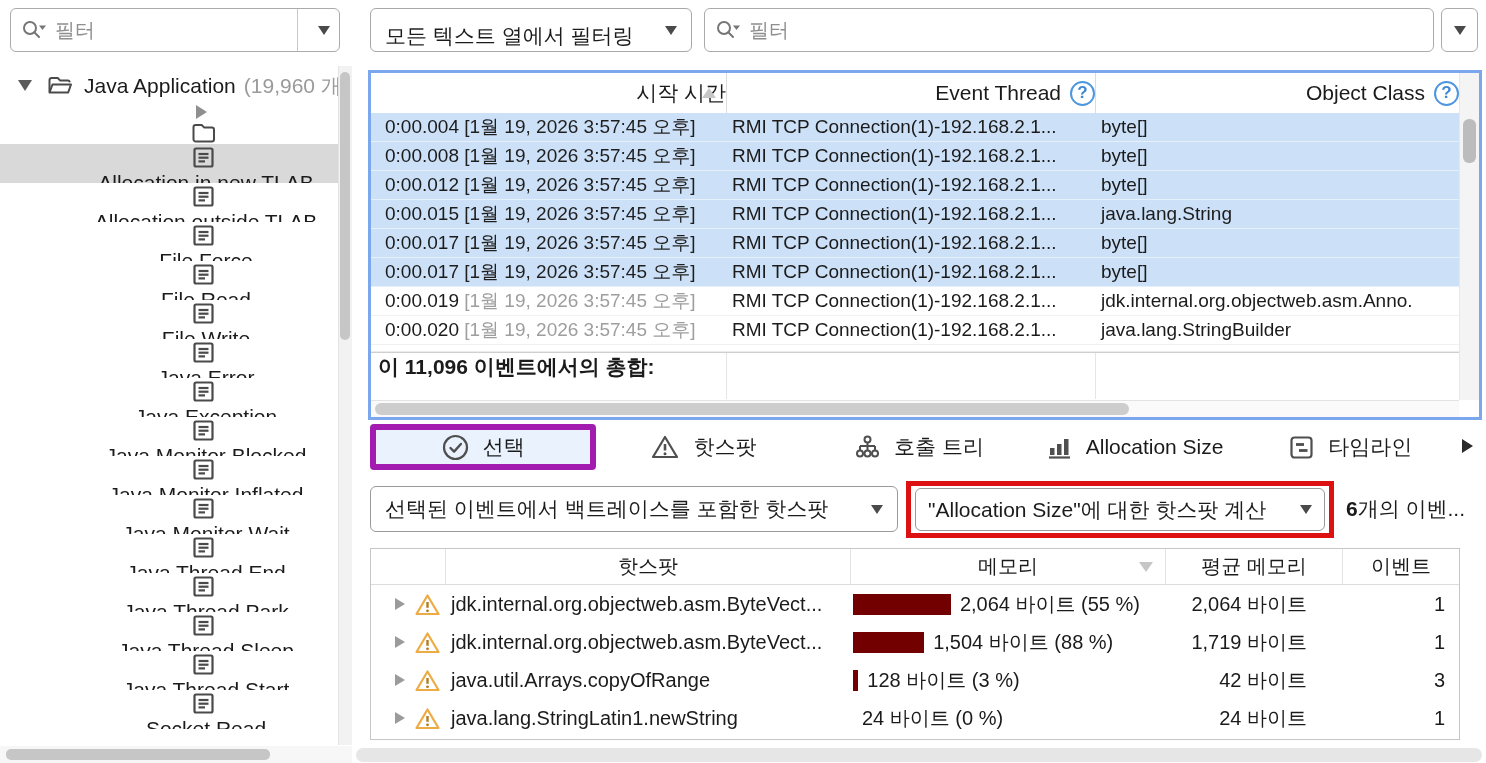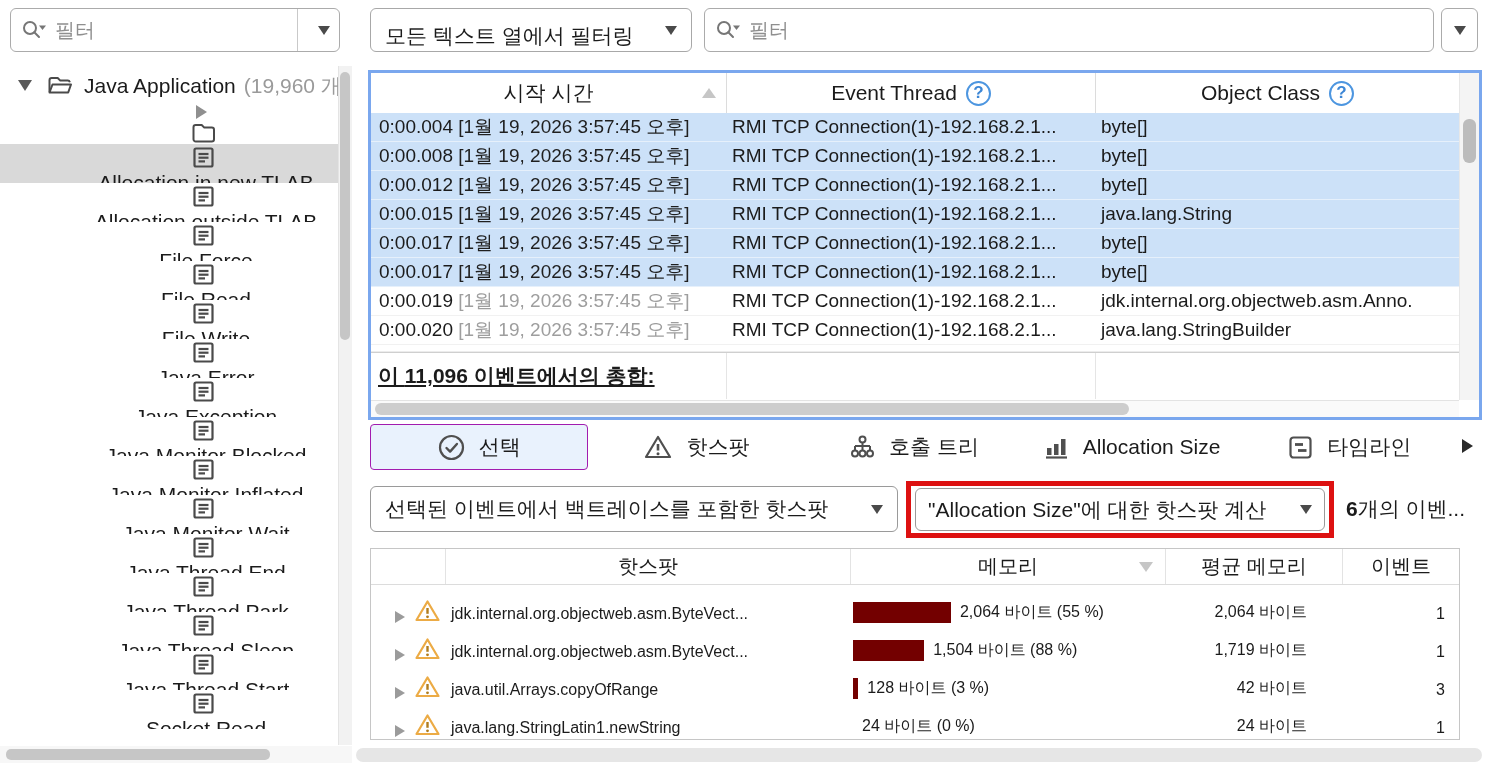"시작 시간" .ev-head > div { justify-content: center -> flex-end }
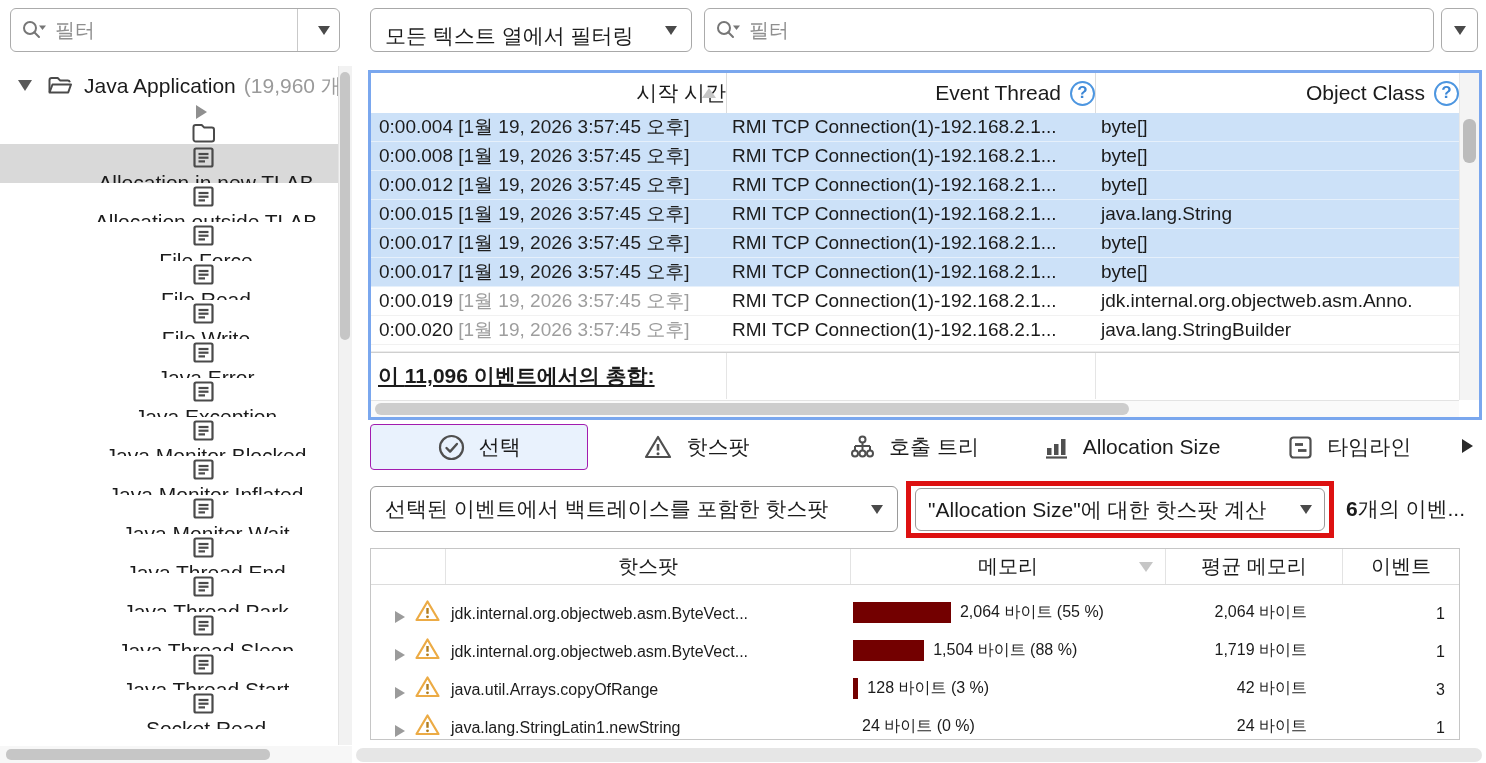"0:00.004 [1월 19, 2026 3:57:45" .ev-c1 { padding-left: 8px -> 14px }
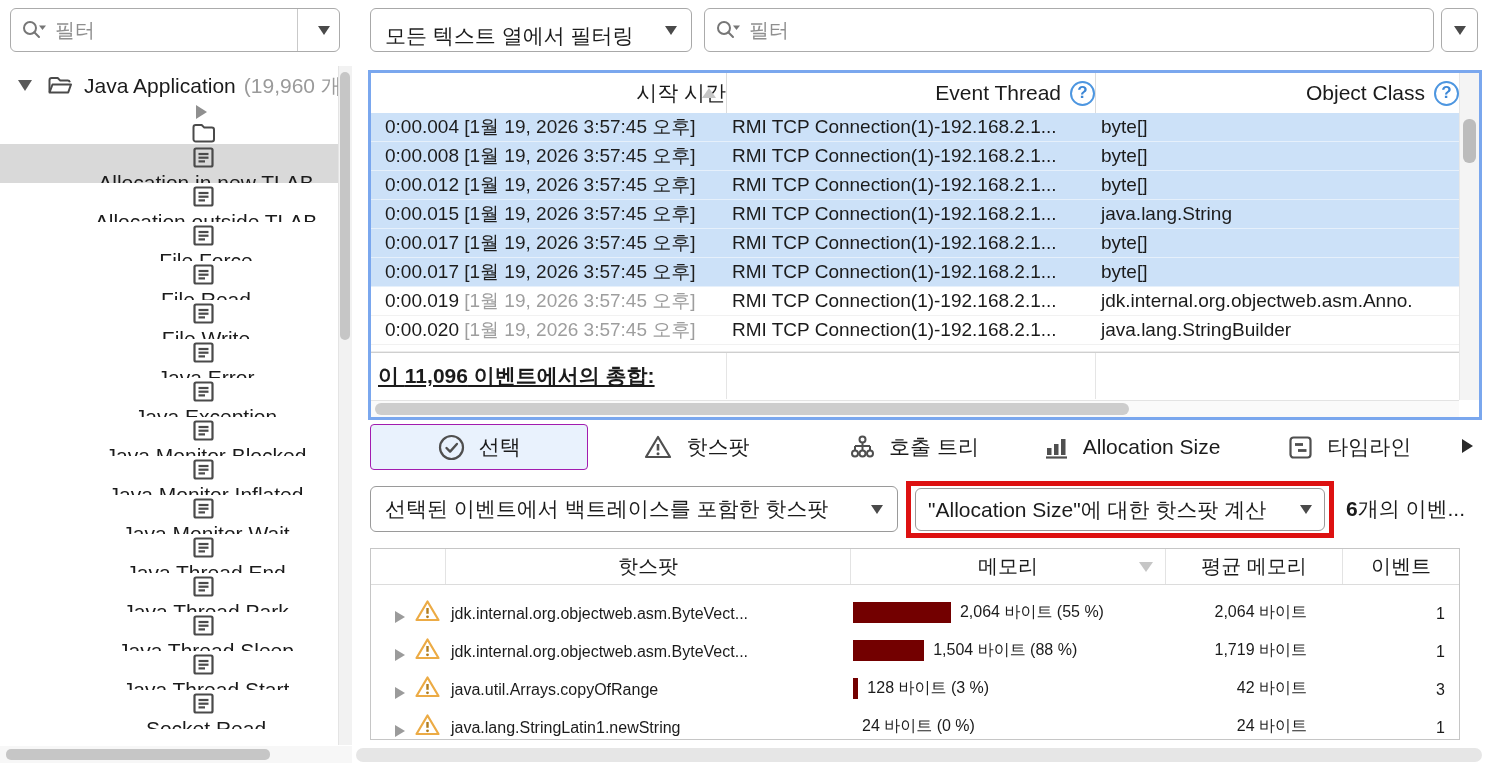"이 11,096 이벤트에서의 총합:" .ev-summary > div { align-items: center -> flex-start; text-decoration: underline -> none }
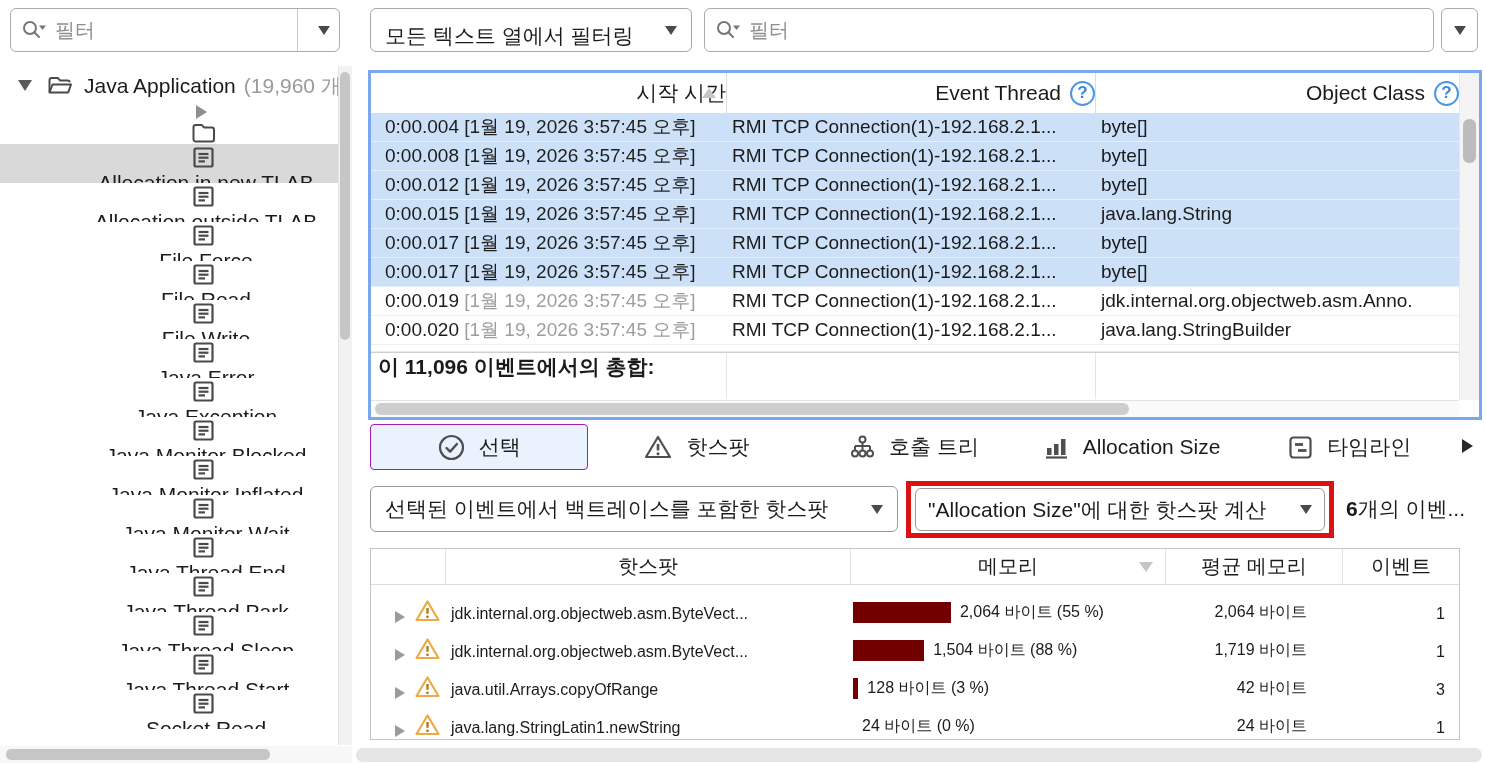"선택" .tab.sel { border: 1px solid #a21caf -> 6px solid #a21caf }
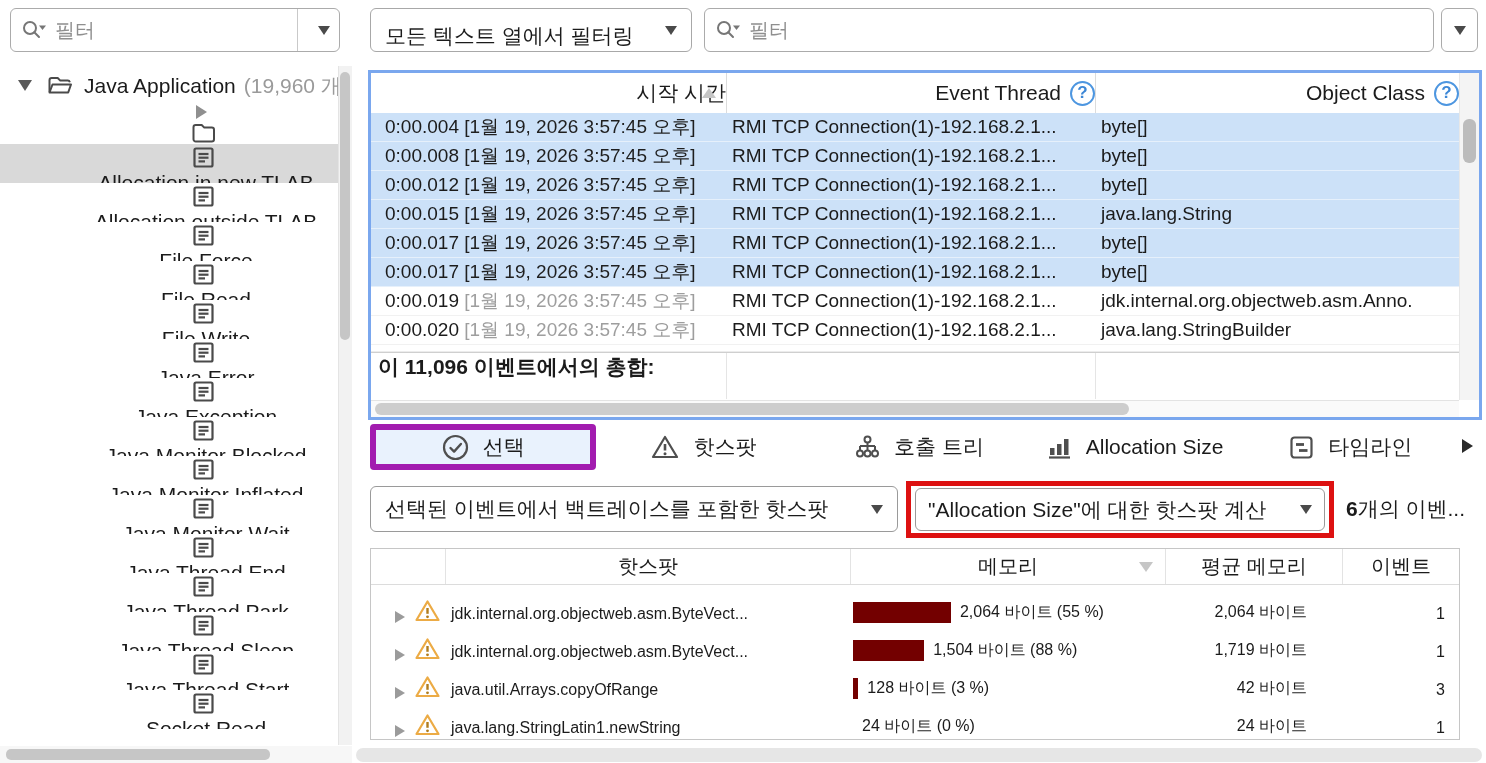"jdk.internal.org.objectweb.asm.ByteVect." .hs-row { align-items: flex-end -> center; font-size: 16px -> 20px }
